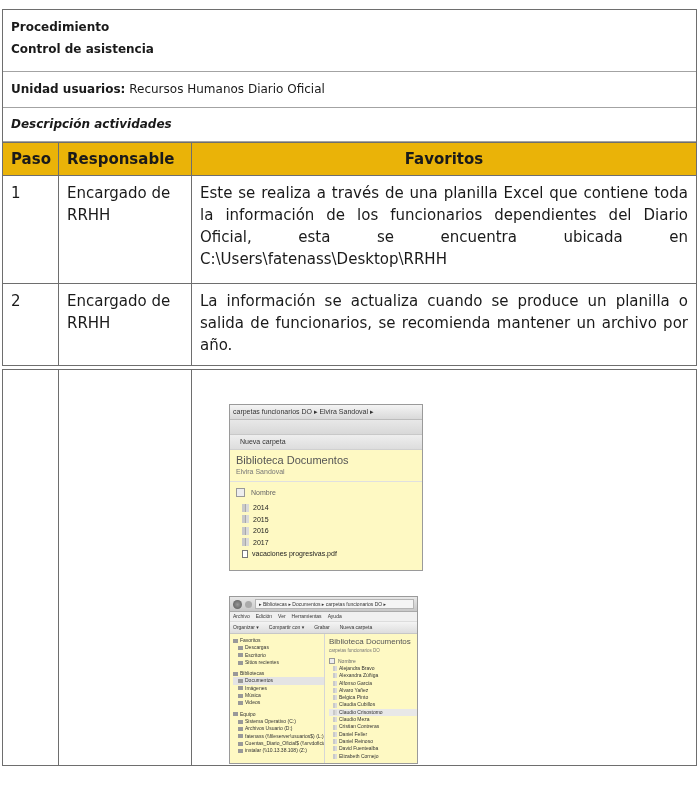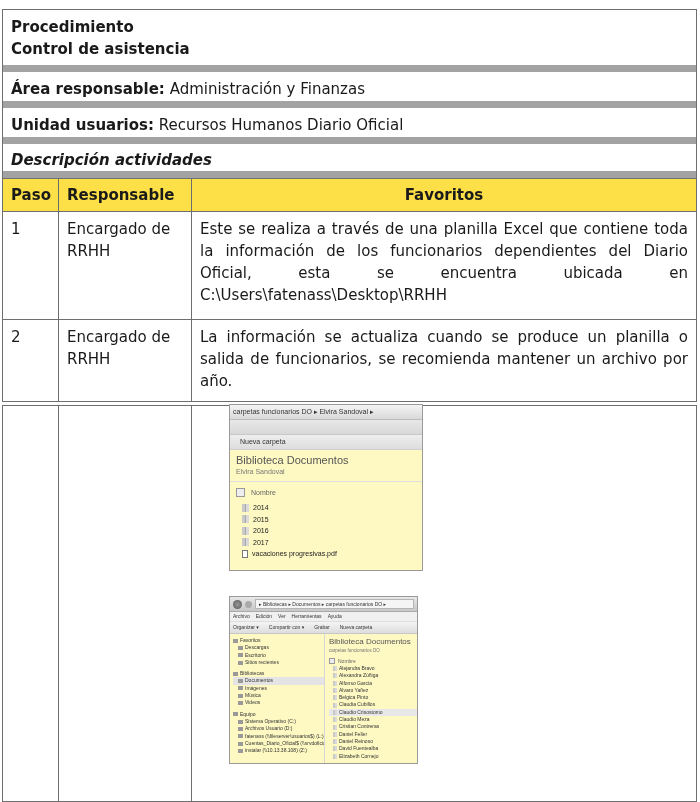"Procedimiento" .row { border-bottom: 7px solid #a3a3a3 -> 1px solid #a3a3a3; font-size: 15px -> 12px }
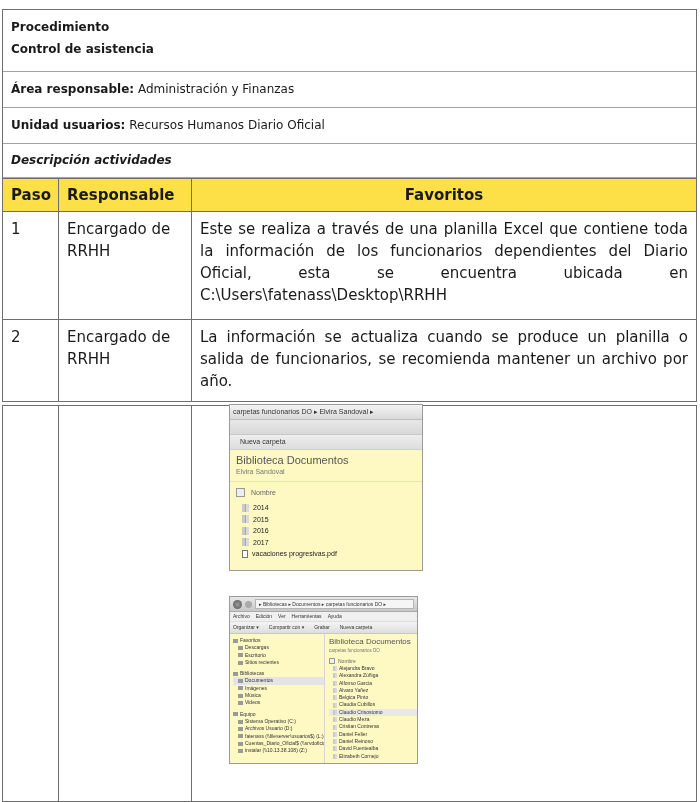"Área responsable: Administración y" div.row { html: <div> <b>Área responsable:</b> <span>Administración y Finanzas</span> </div> -> none }
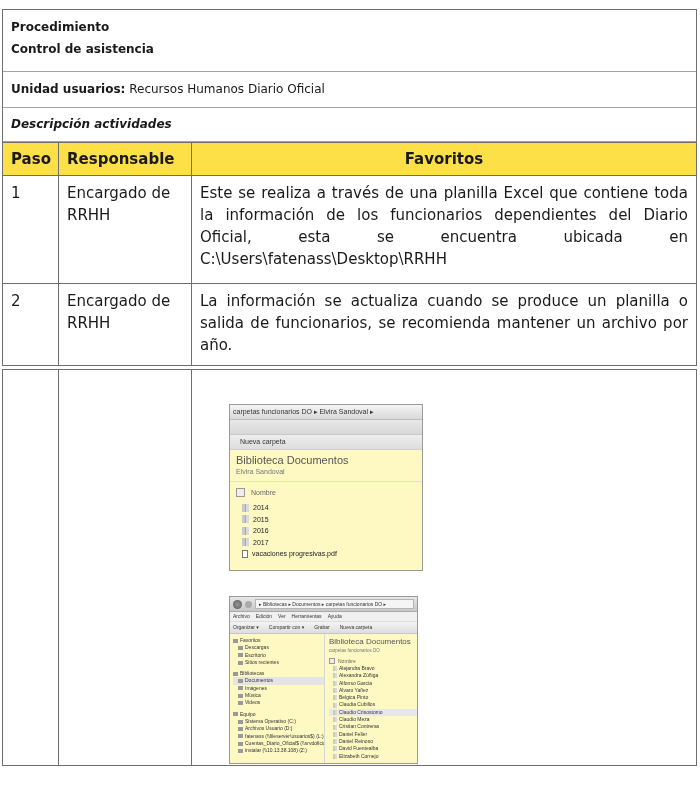"Paso" table.steps th { background: #fde047 -> #eab308 }
